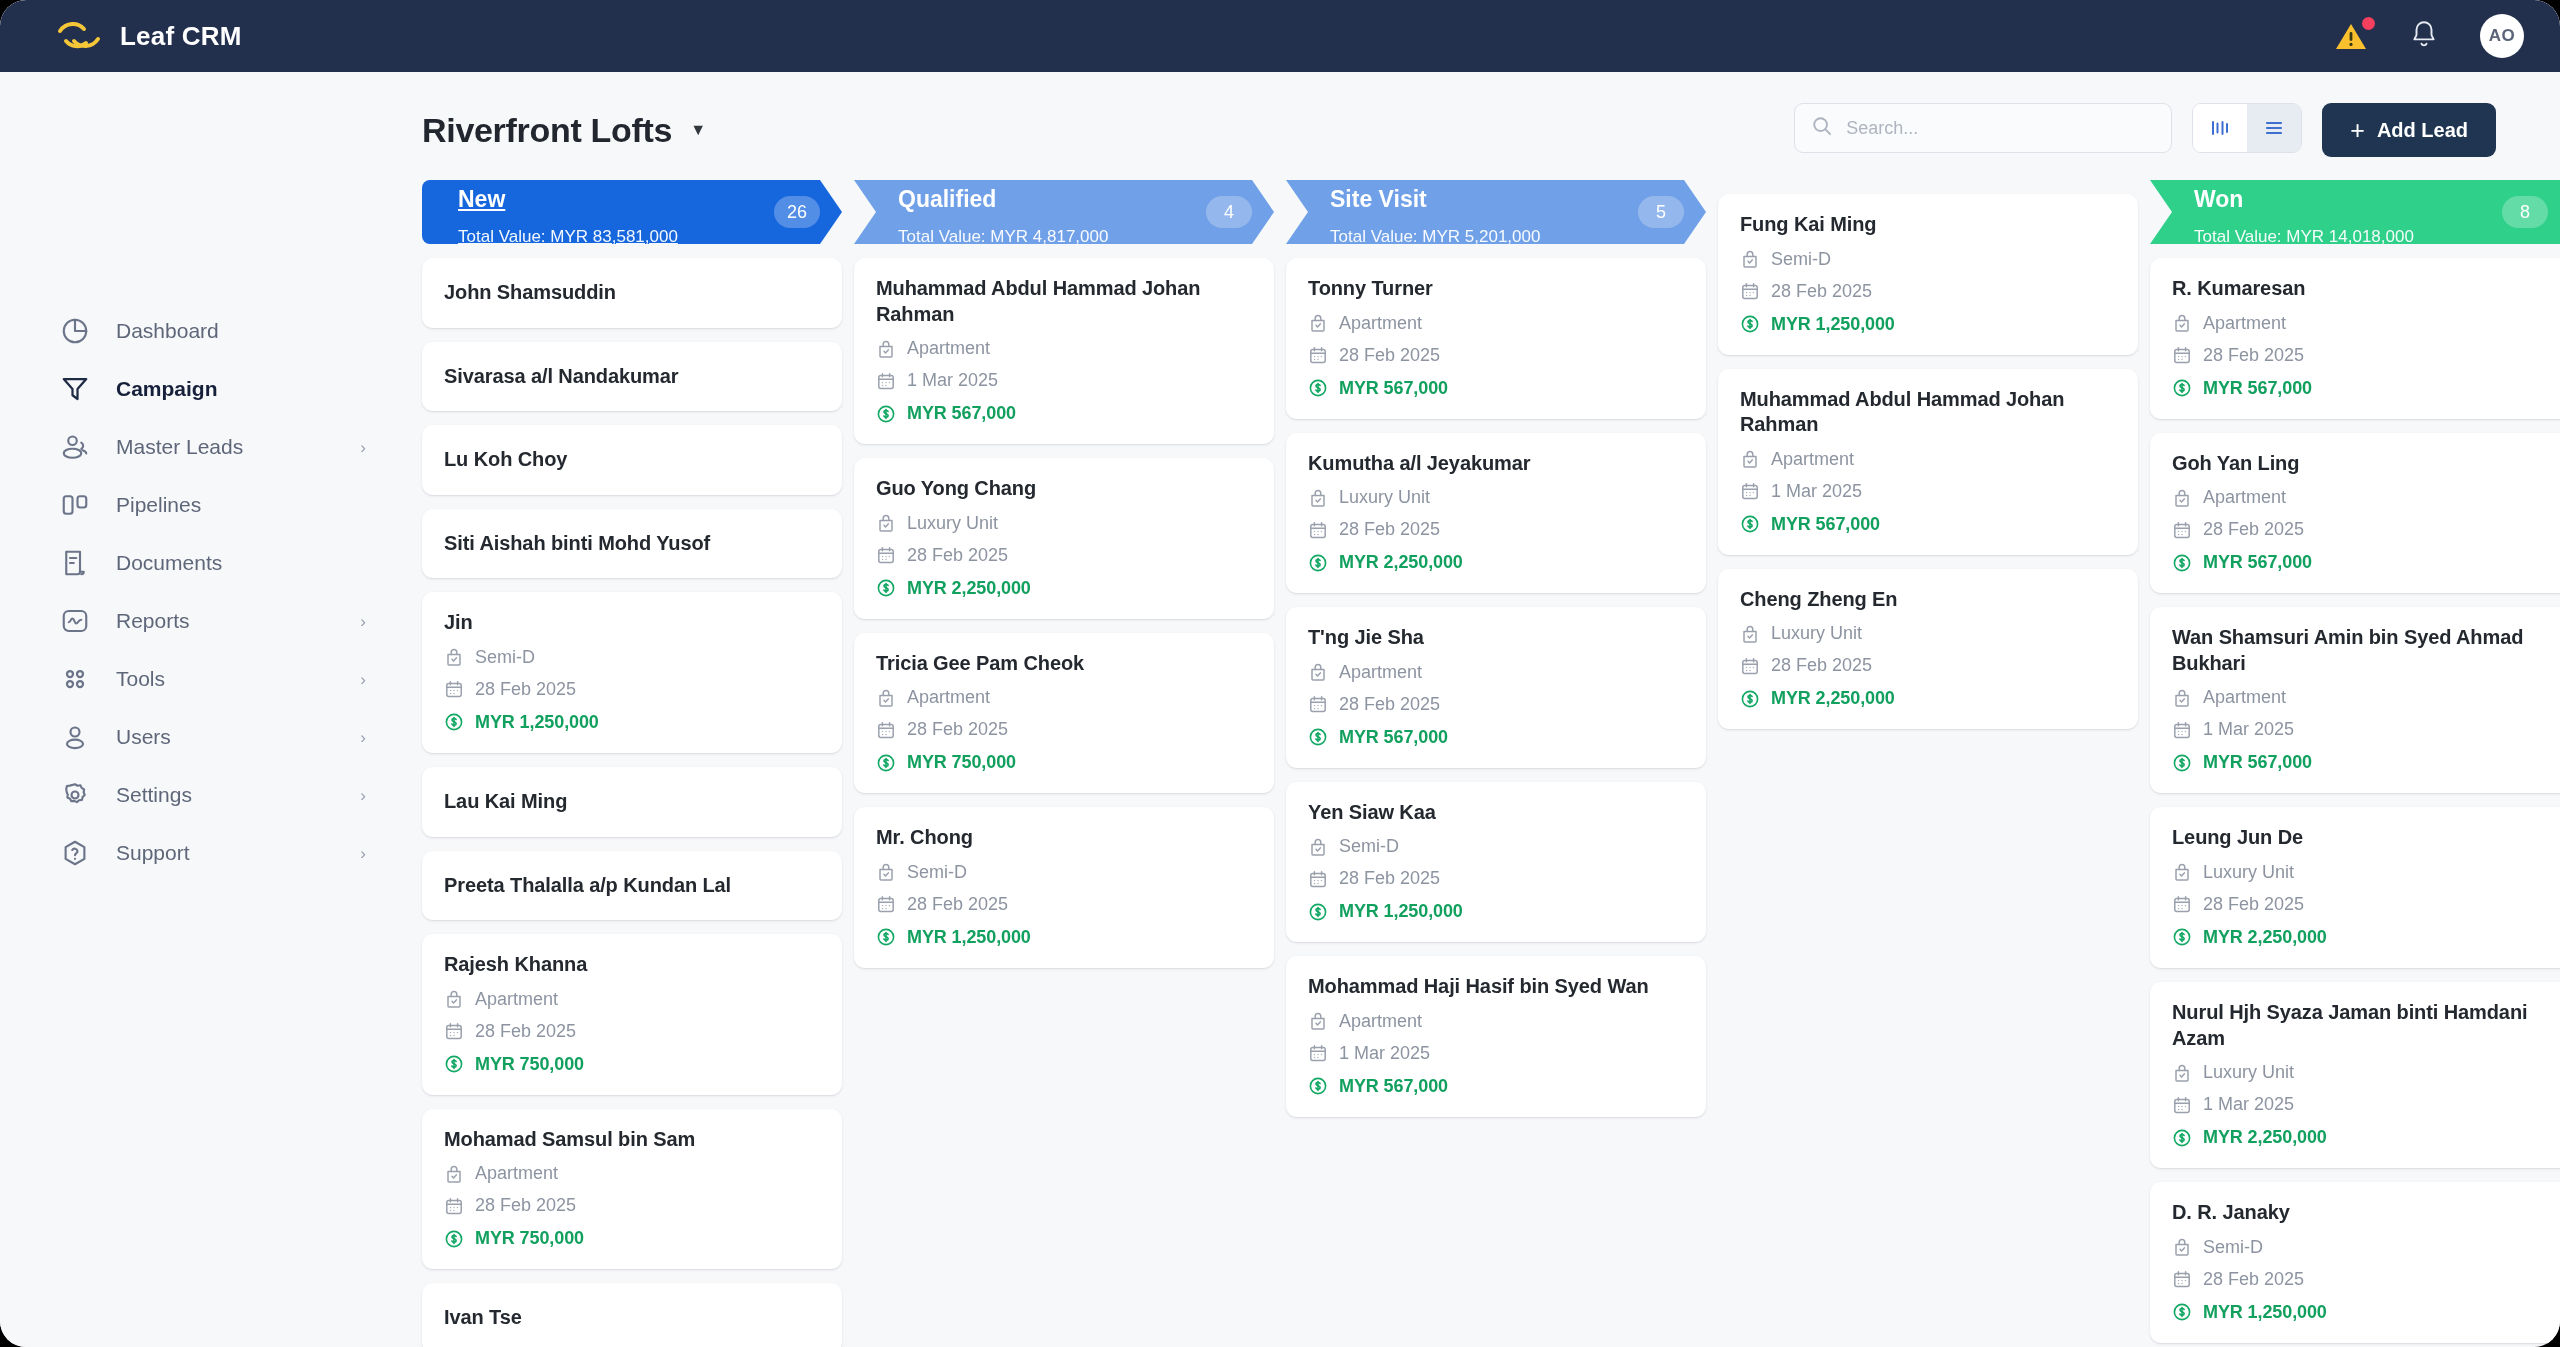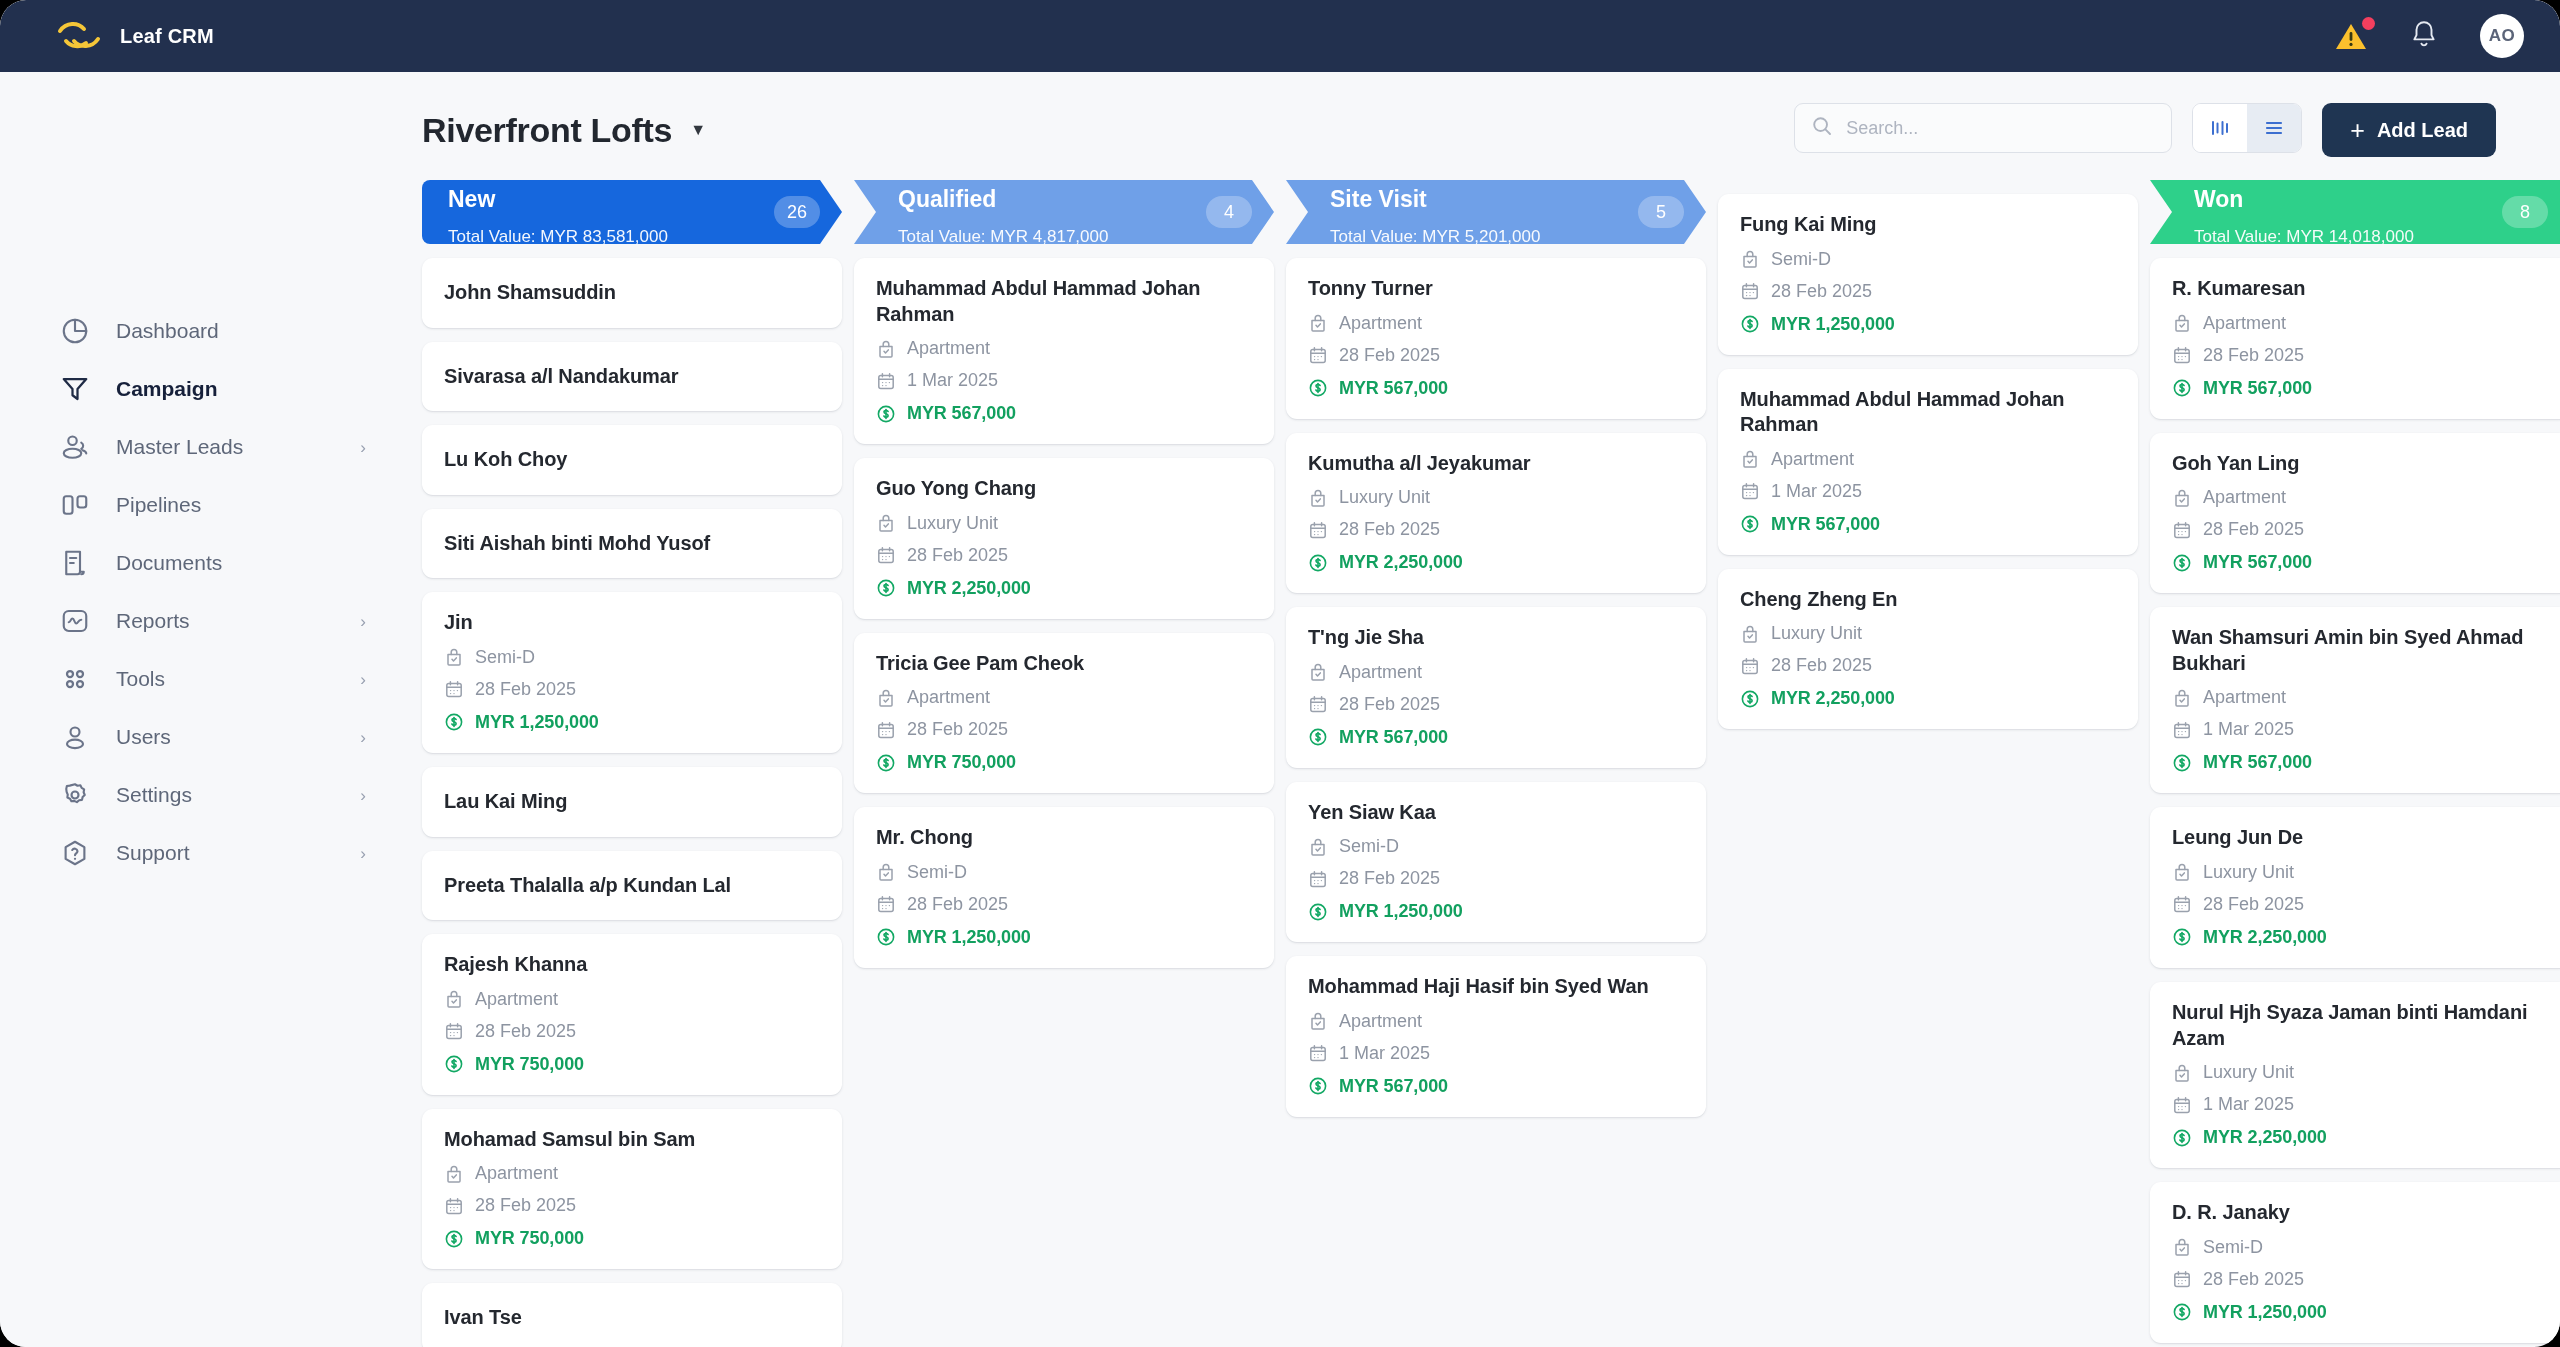"Leaf CRM" .brand-name { font-size: 20px -> 26px }
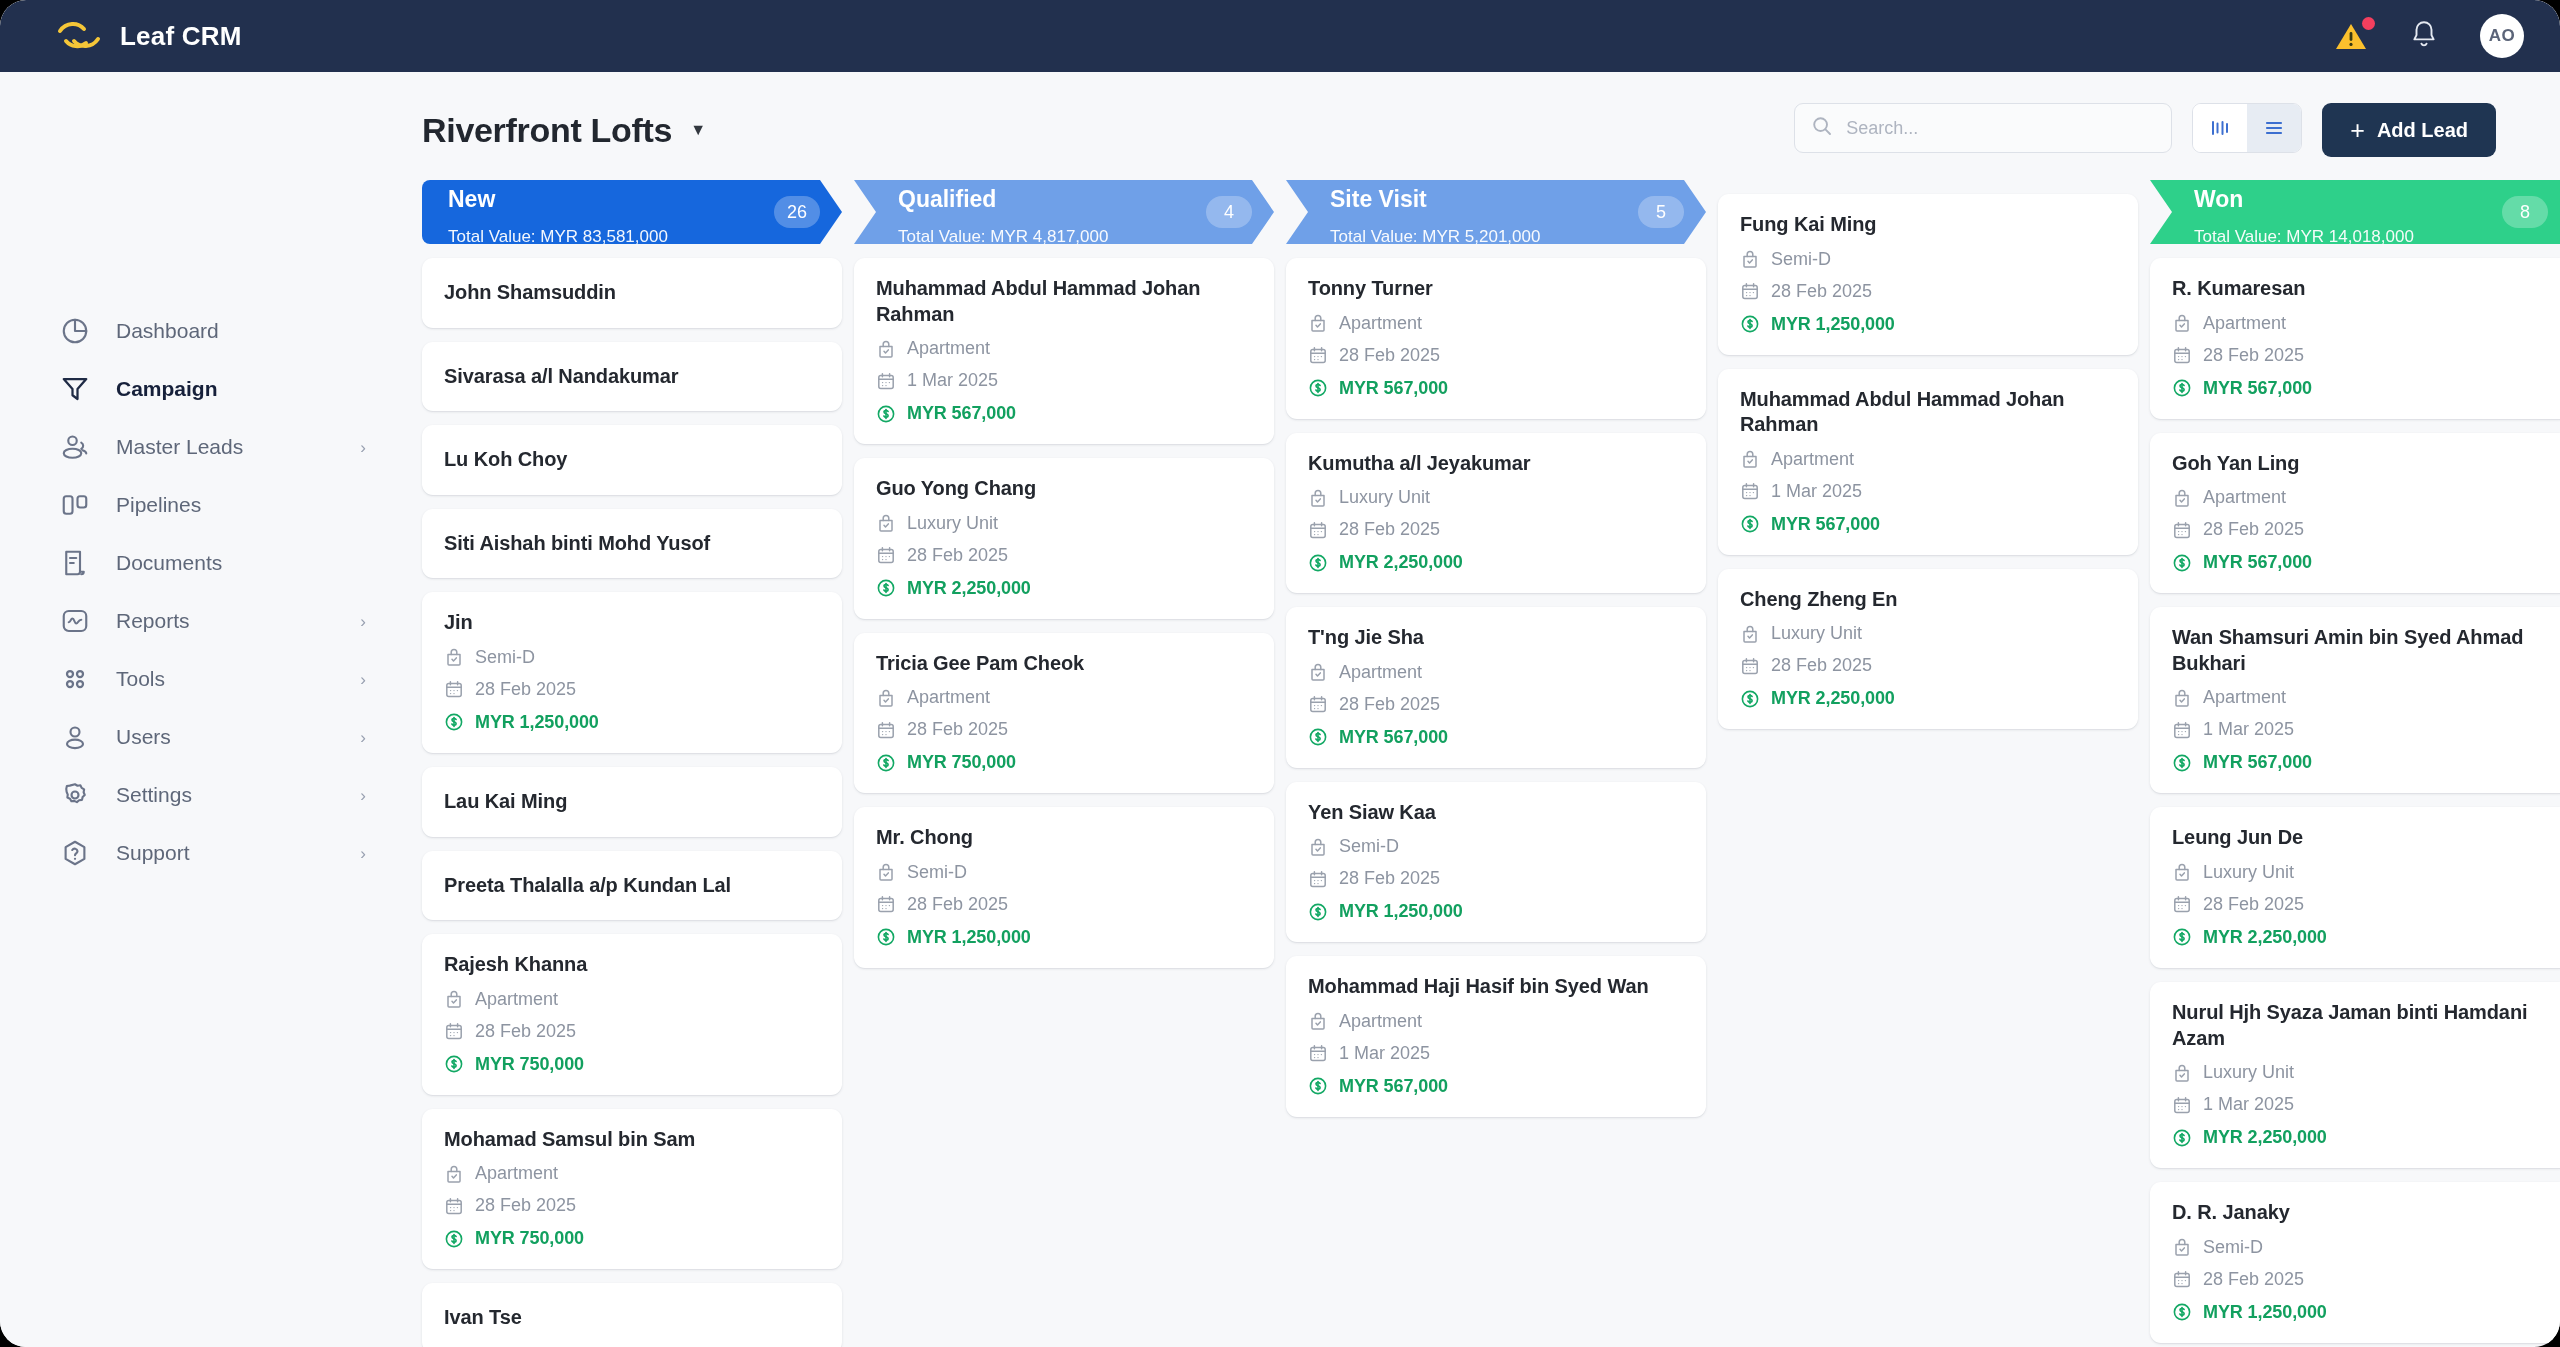"New" div.col-head { padding-left: 26px -> 36px; text-decoration: none -> underline }
